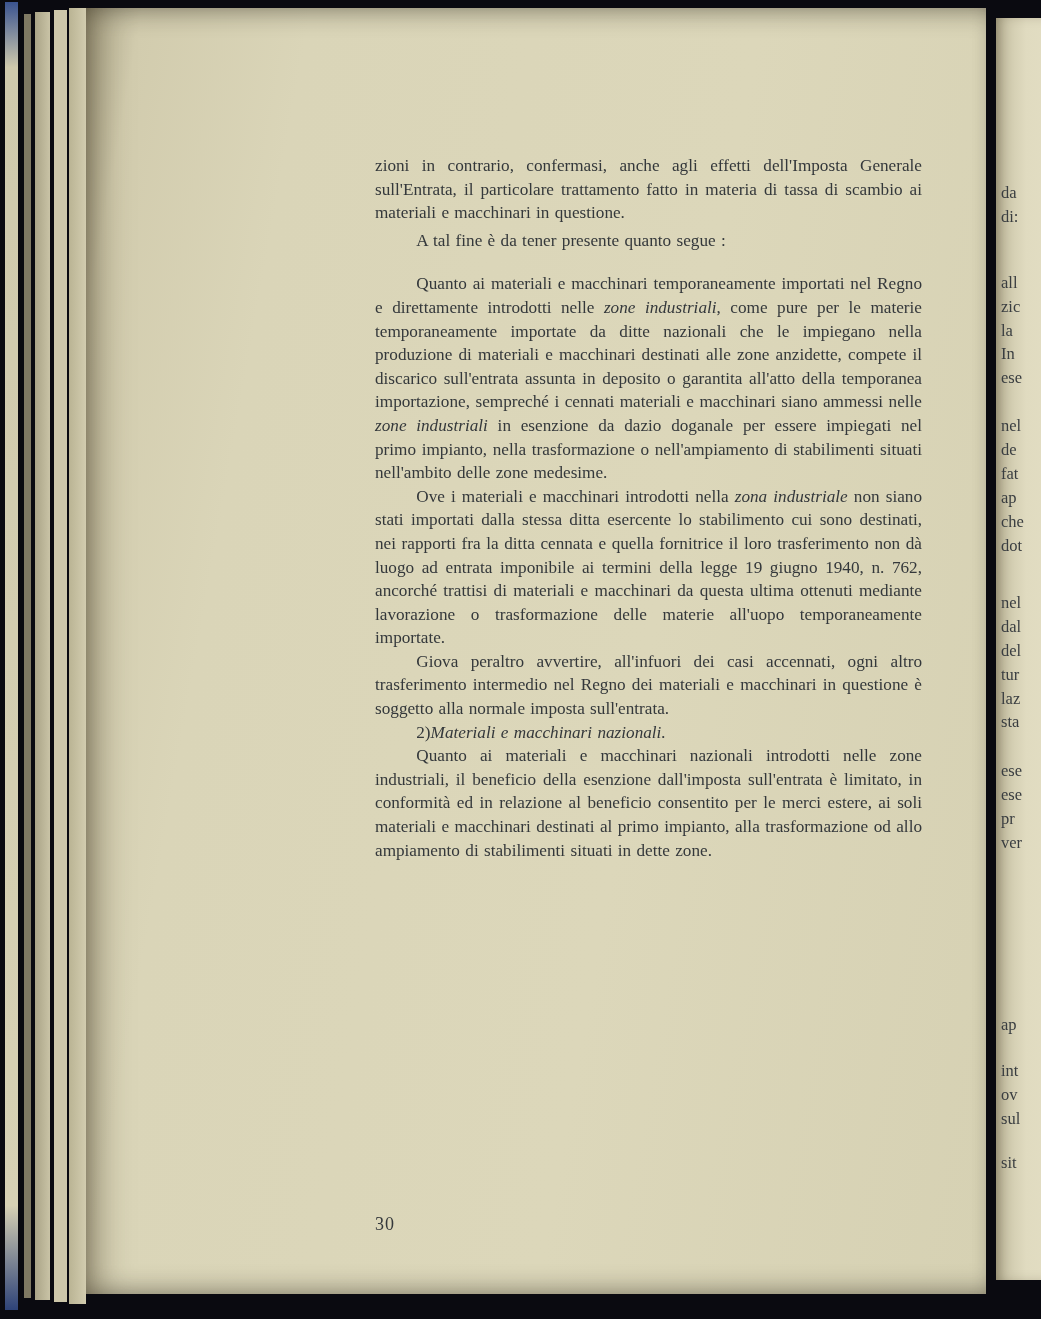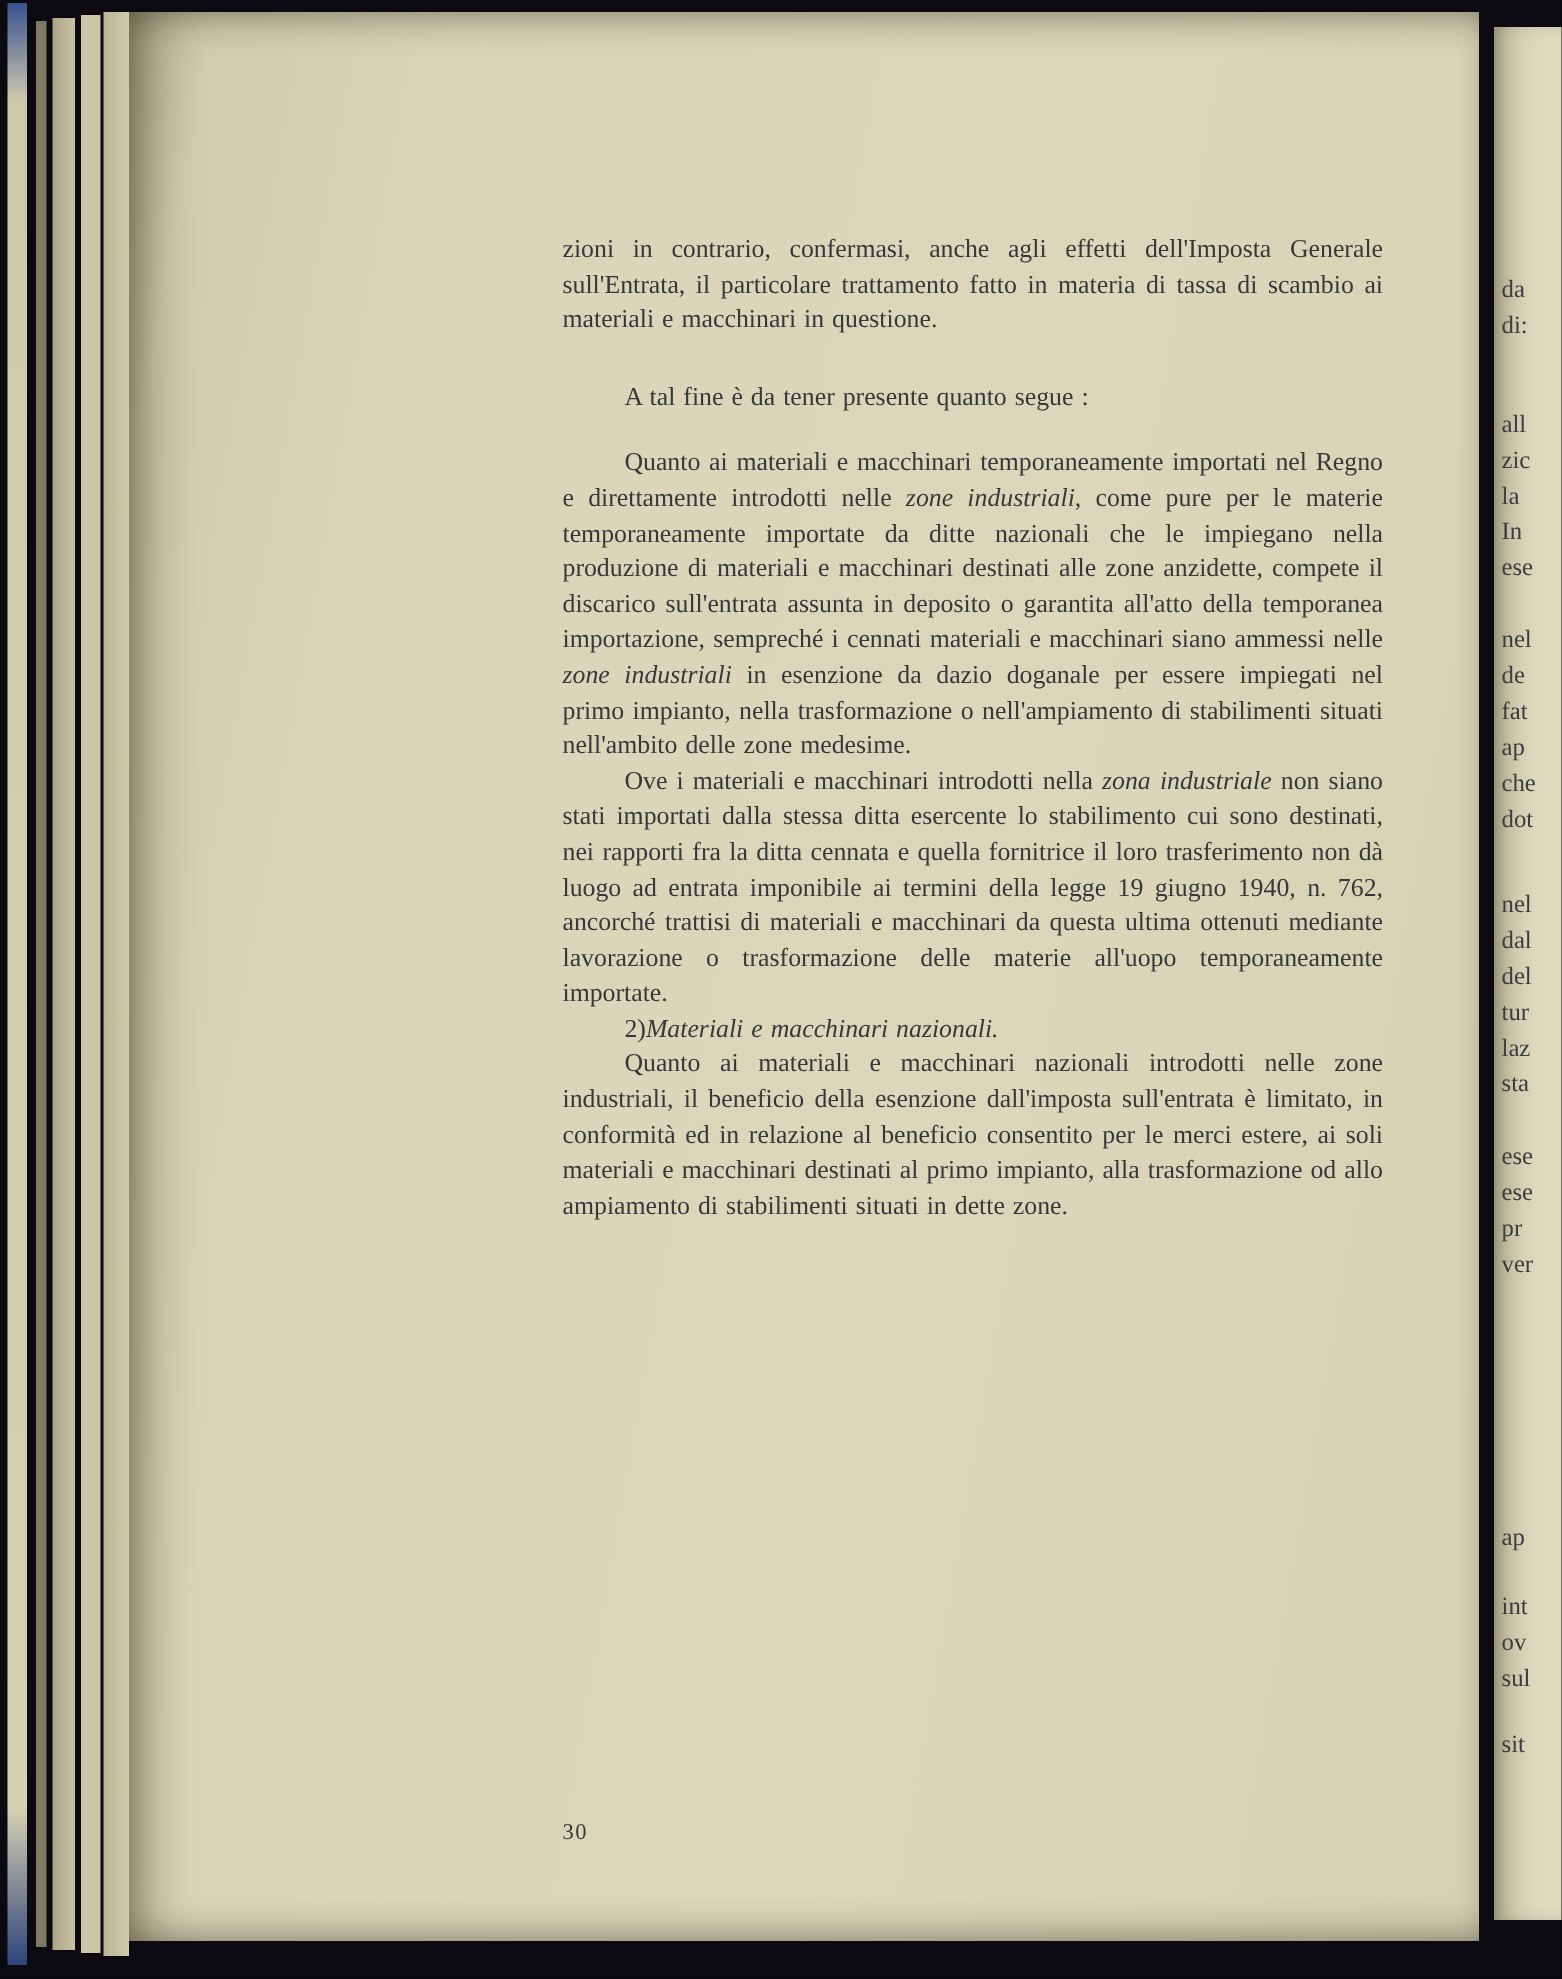"A tal fine è da" p.gap { margin-top: 28px -> 4px }
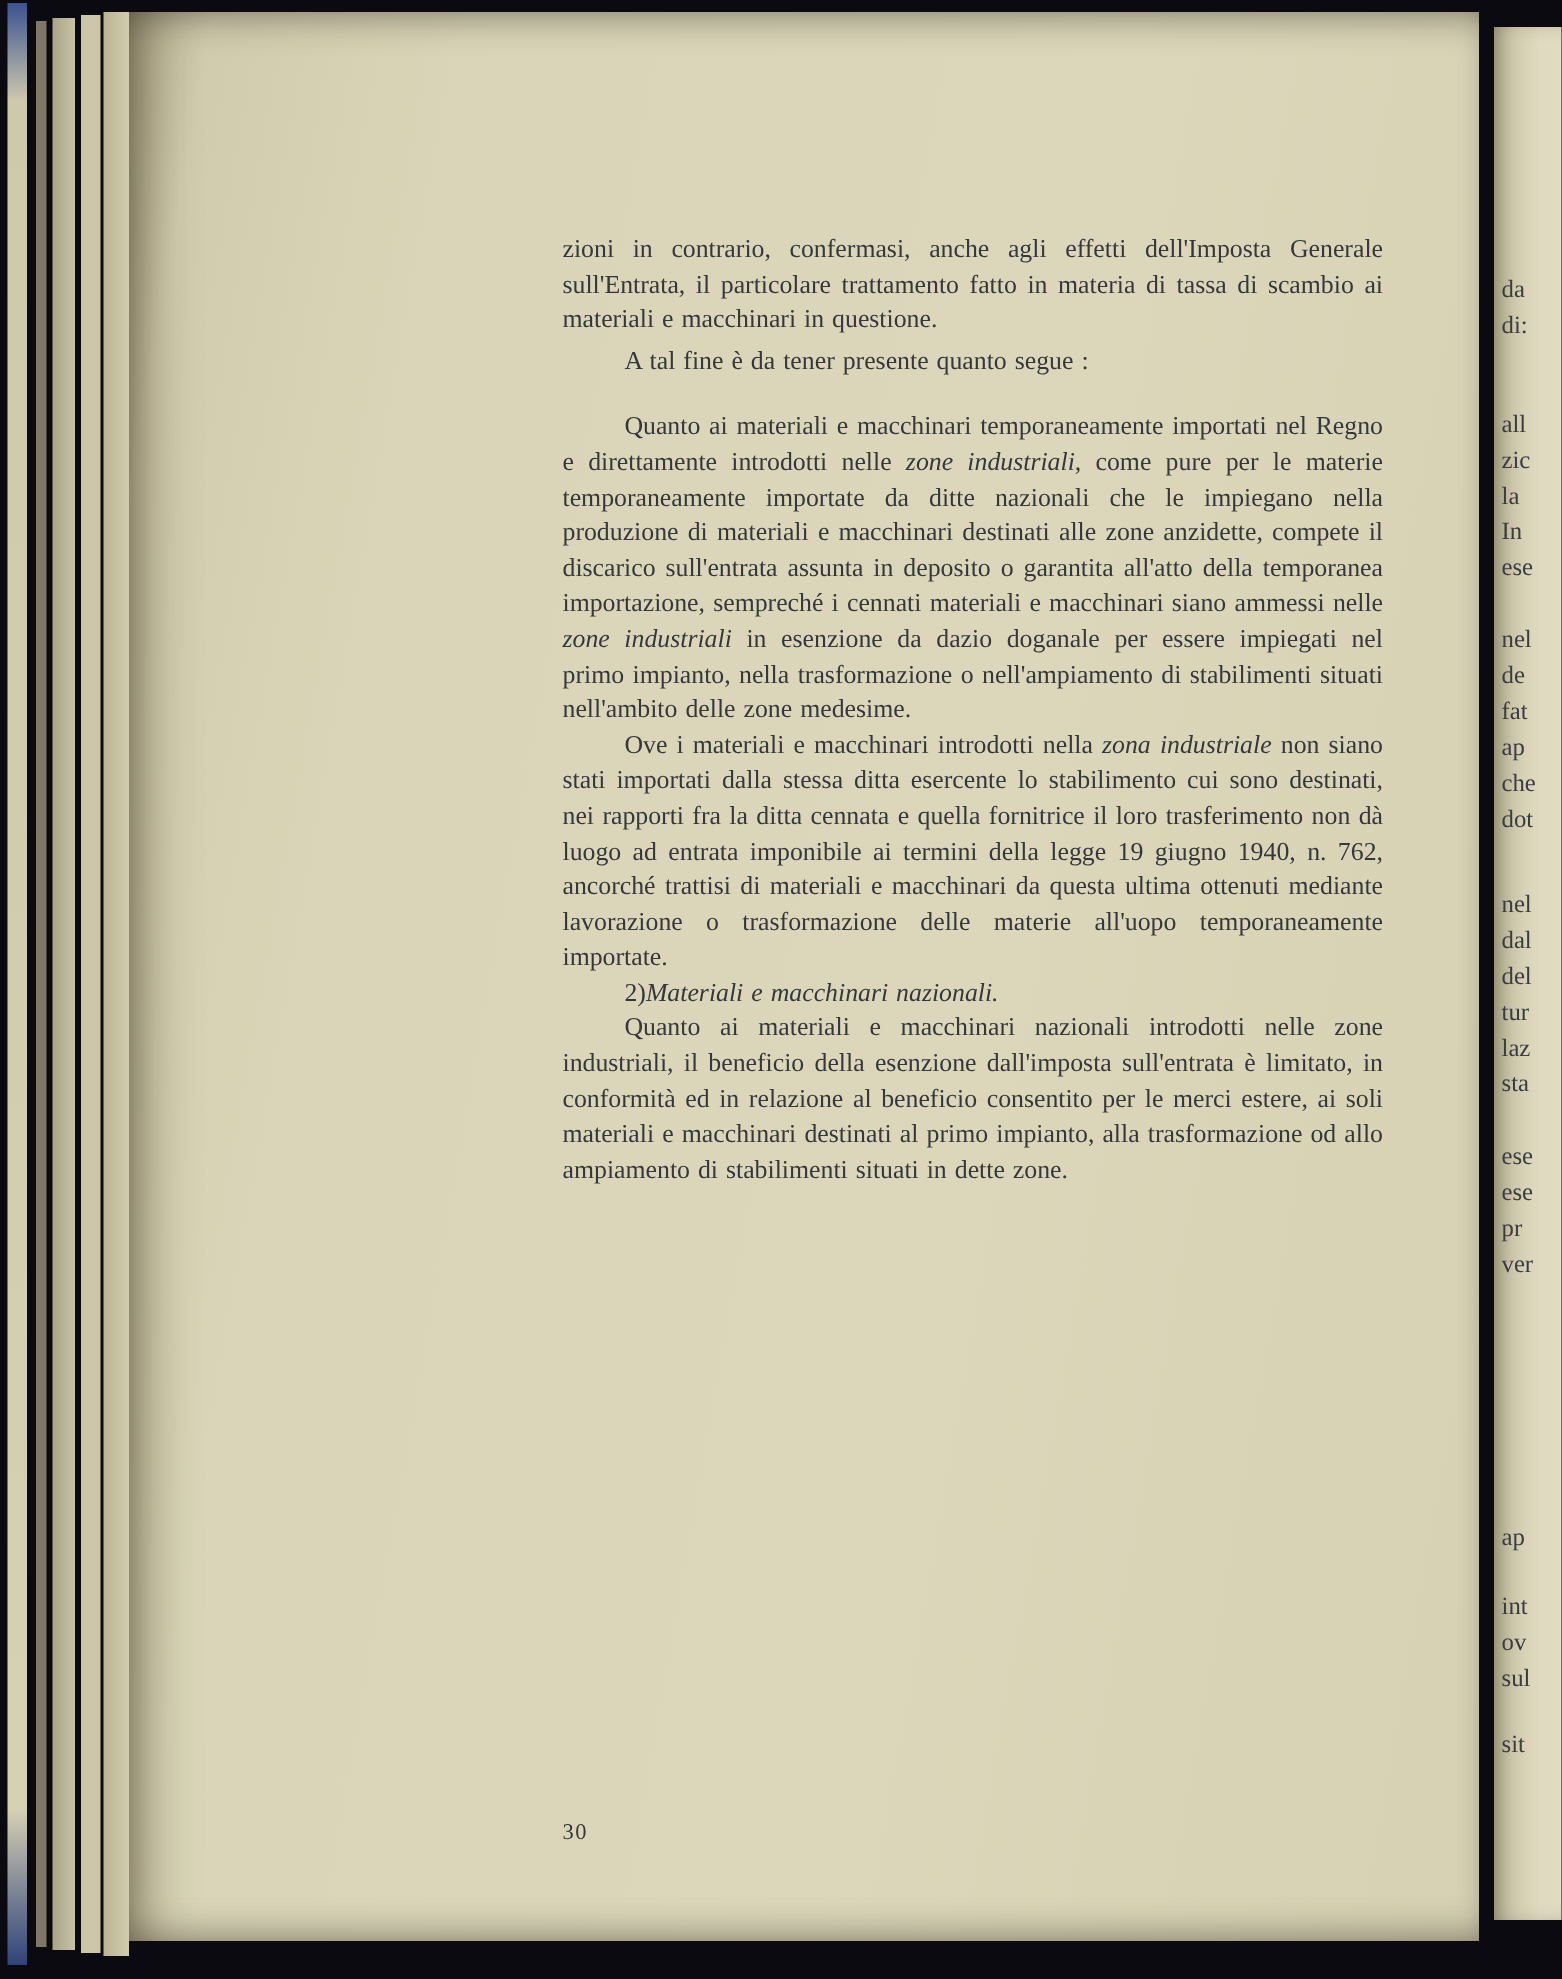"Giova peraltro avvertire, all'infuori" p { html: none -> <p>Giova peraltro avvertire, all'infuori dei casi accennati, ogni altro trasferimento intermedio nel Regno dei materiali e macchinari in questione è soggetto alla normale imposta sull'entrata.</p> }
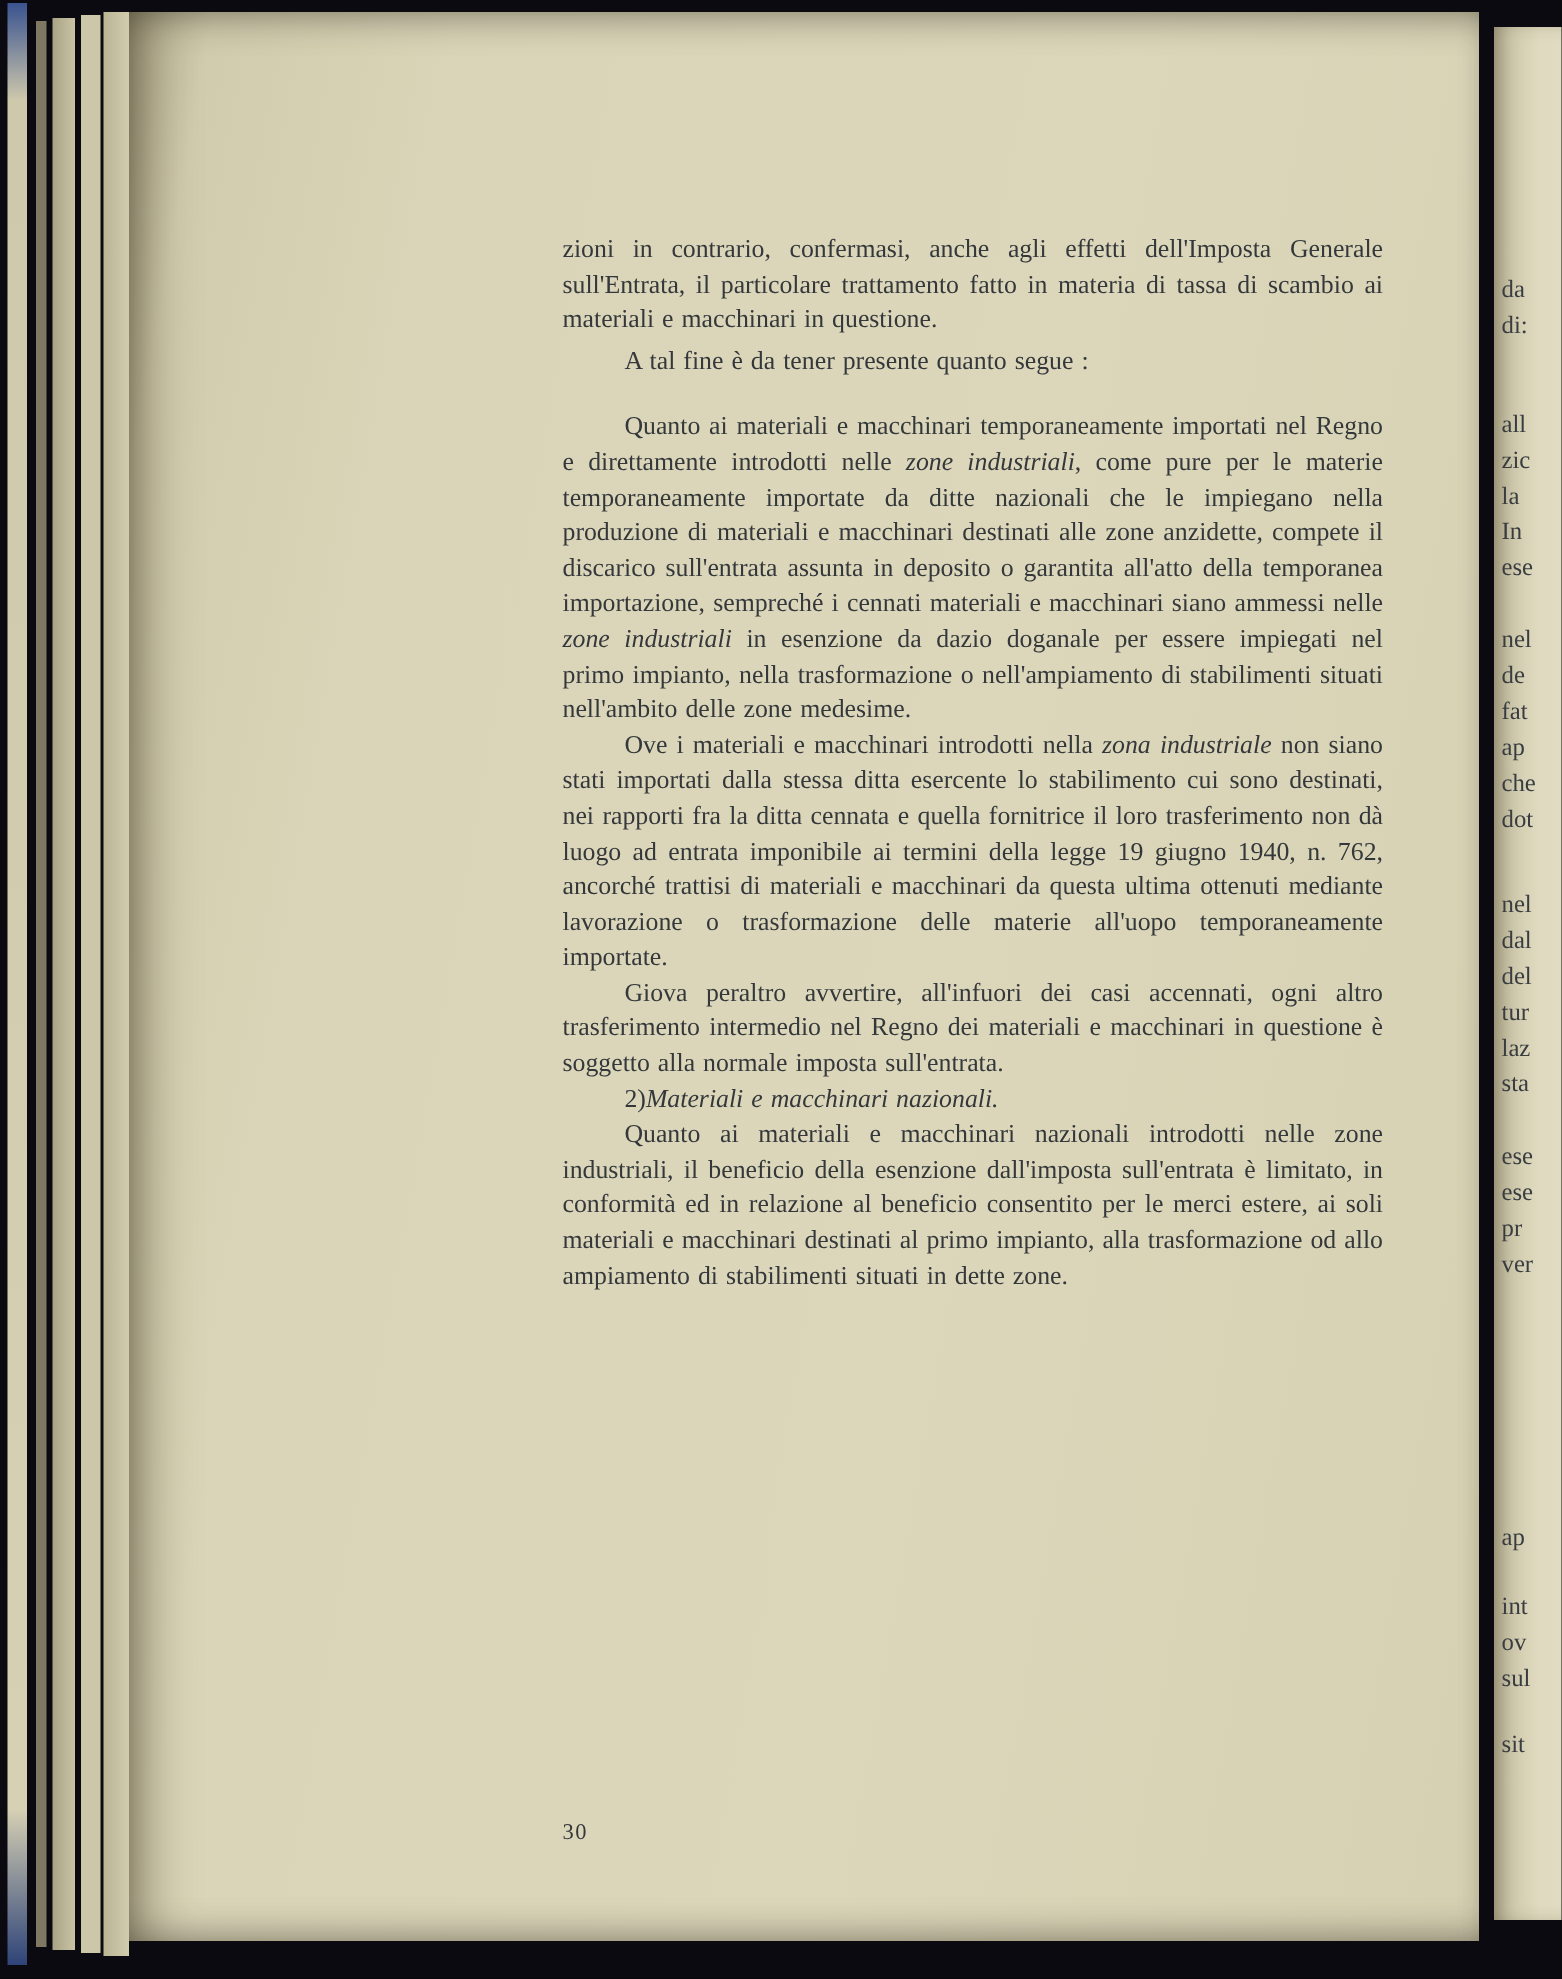"30" .pagenum { font-size: 15px -> 18px }
